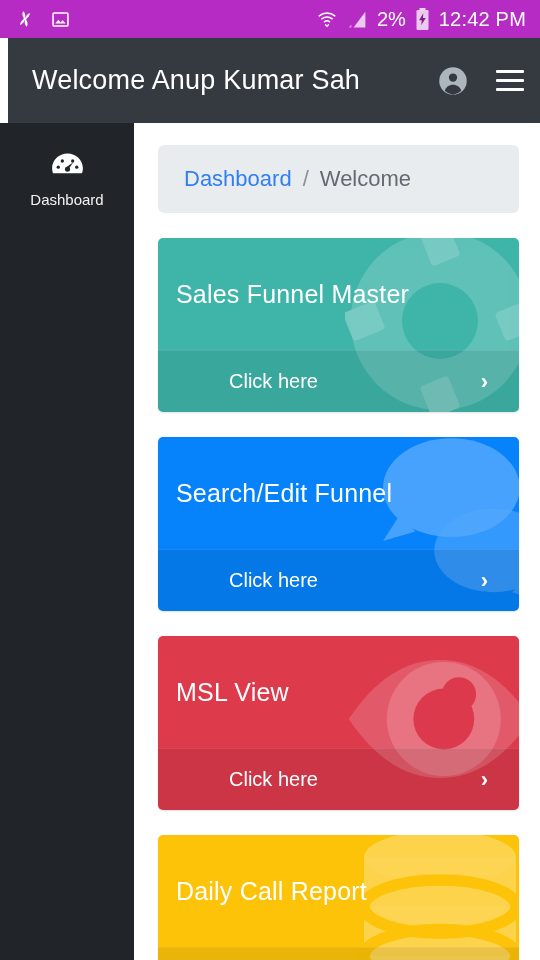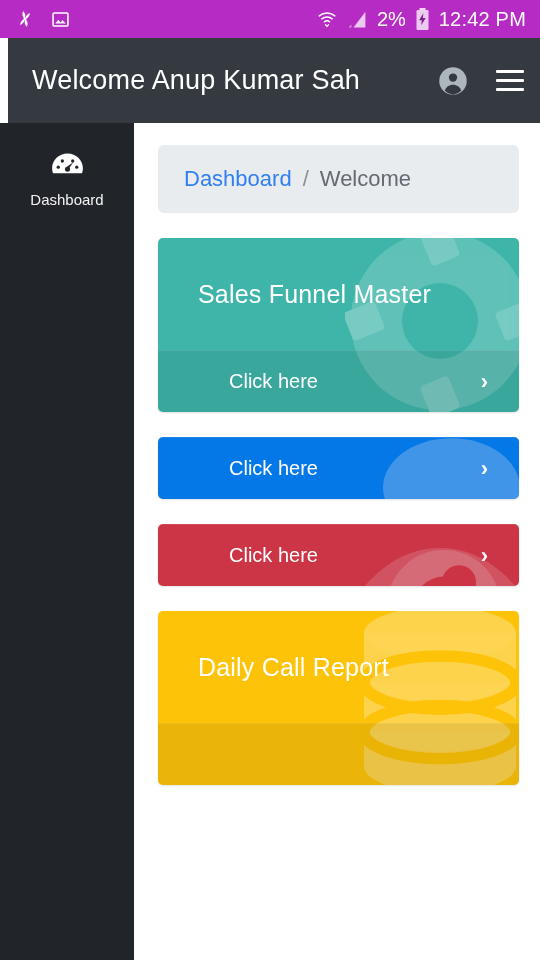"Sales Funnel Master" .card-body { padding: 0 40px -> 0 18px }
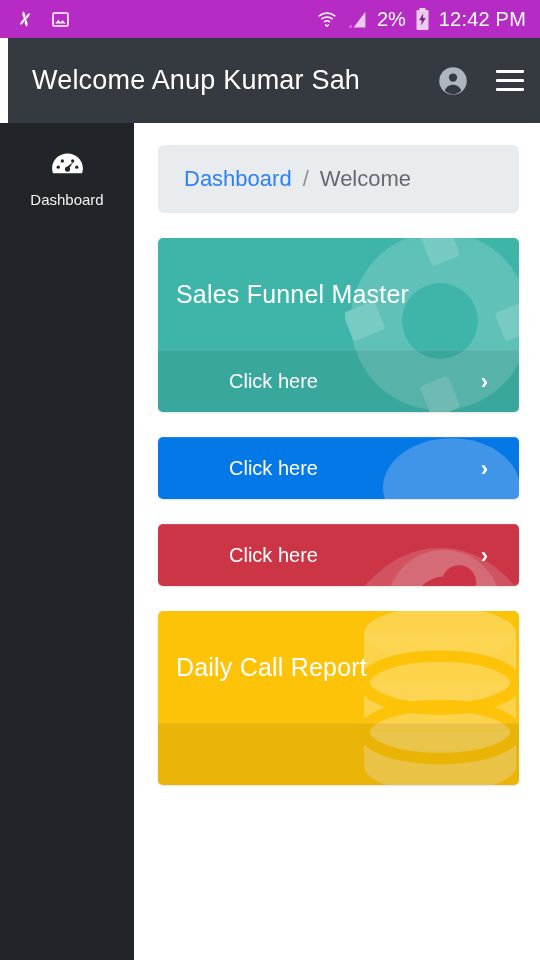"Search/Edit Funnel" div.card-body { html: none -> <div> <span>Search/Edit Funnel</span> </div> }
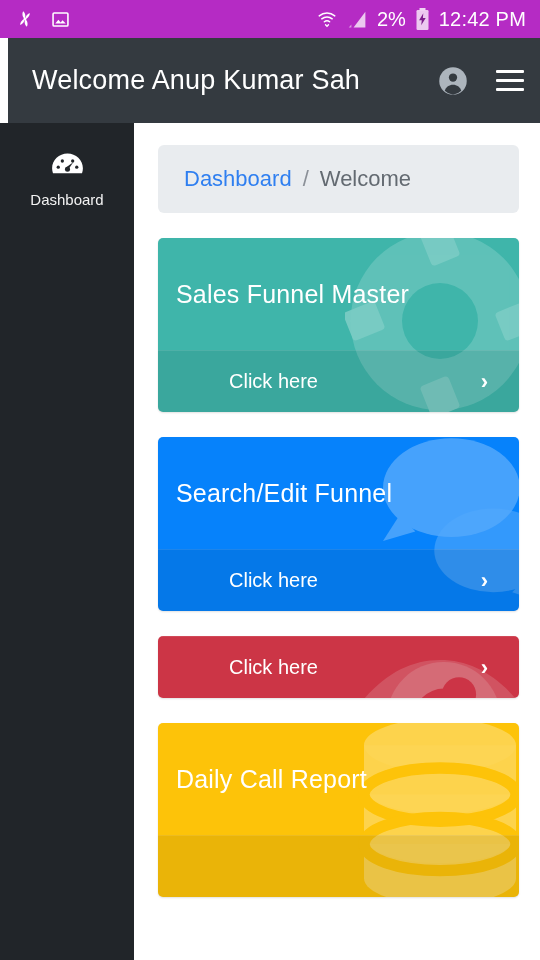"MSL View" div.card-body { html: none -> <div> <span>MSL View</span> </div> }
